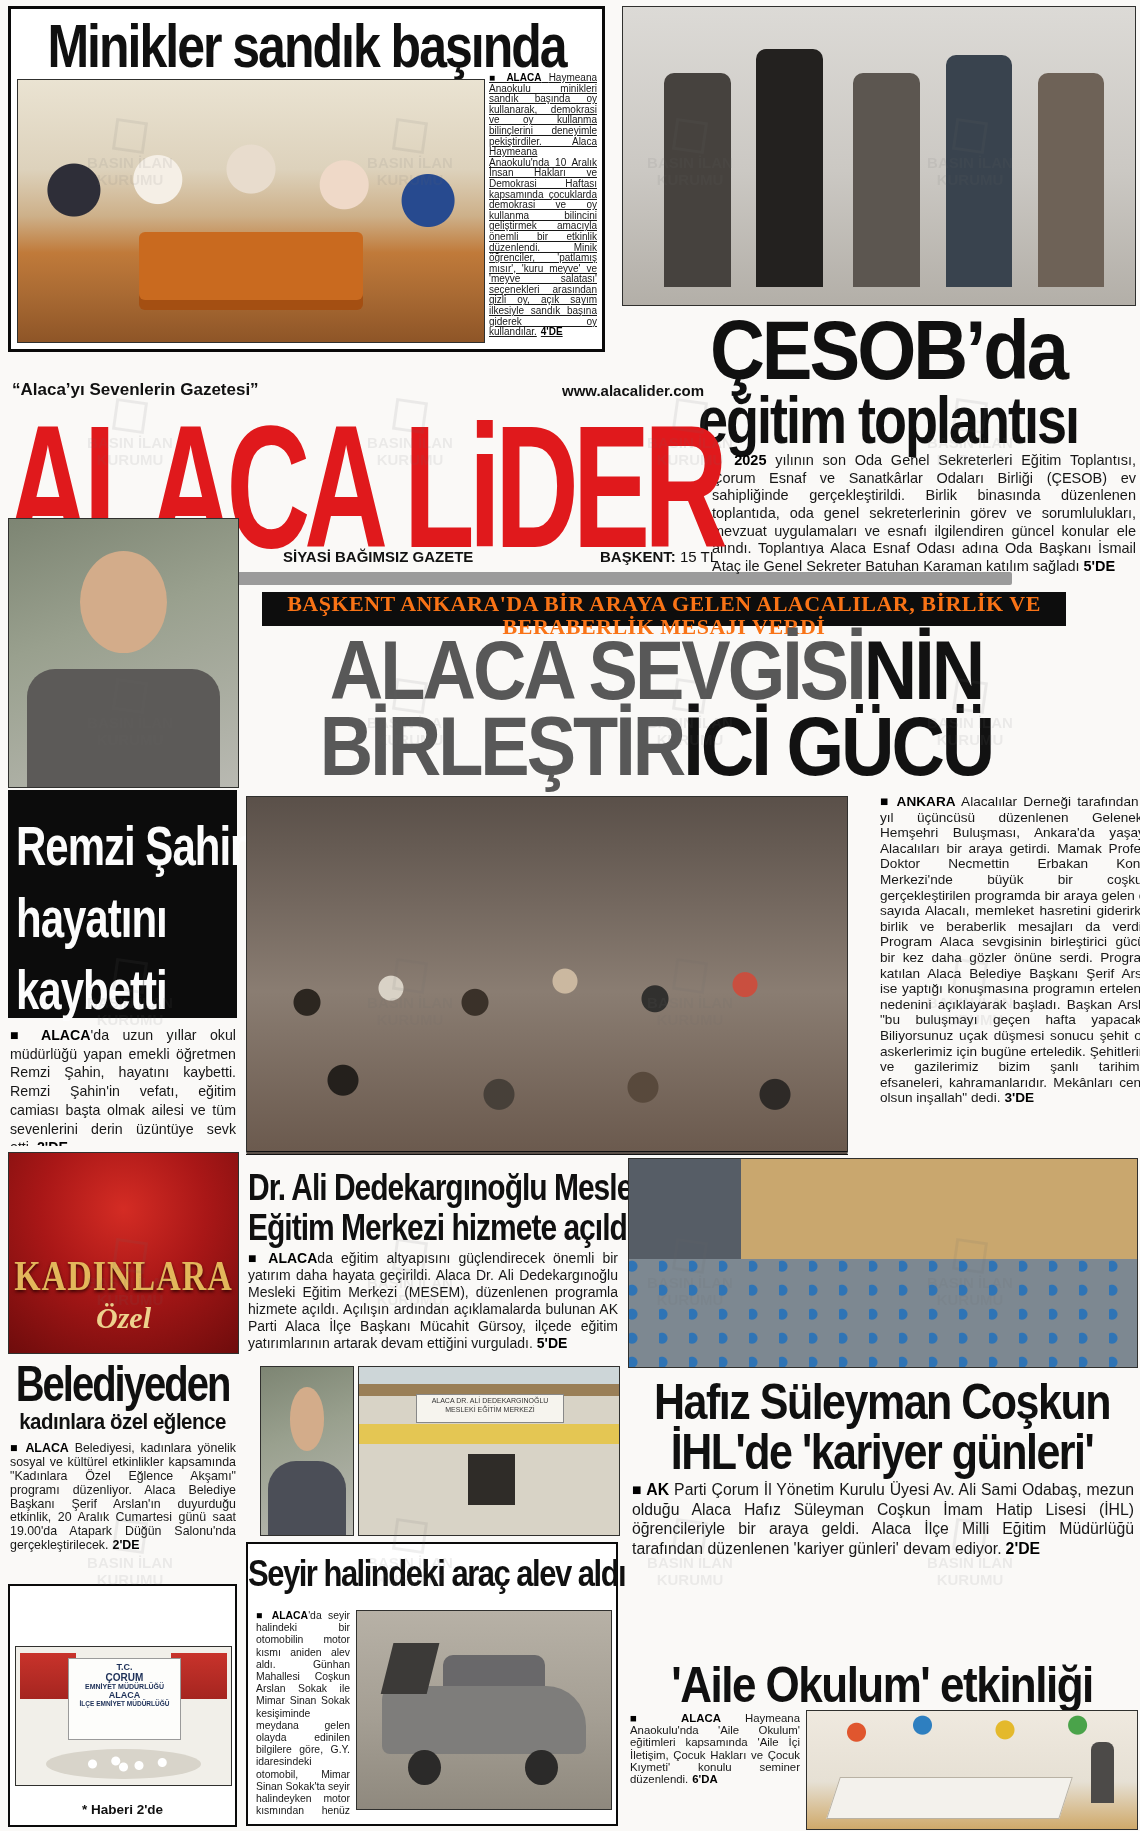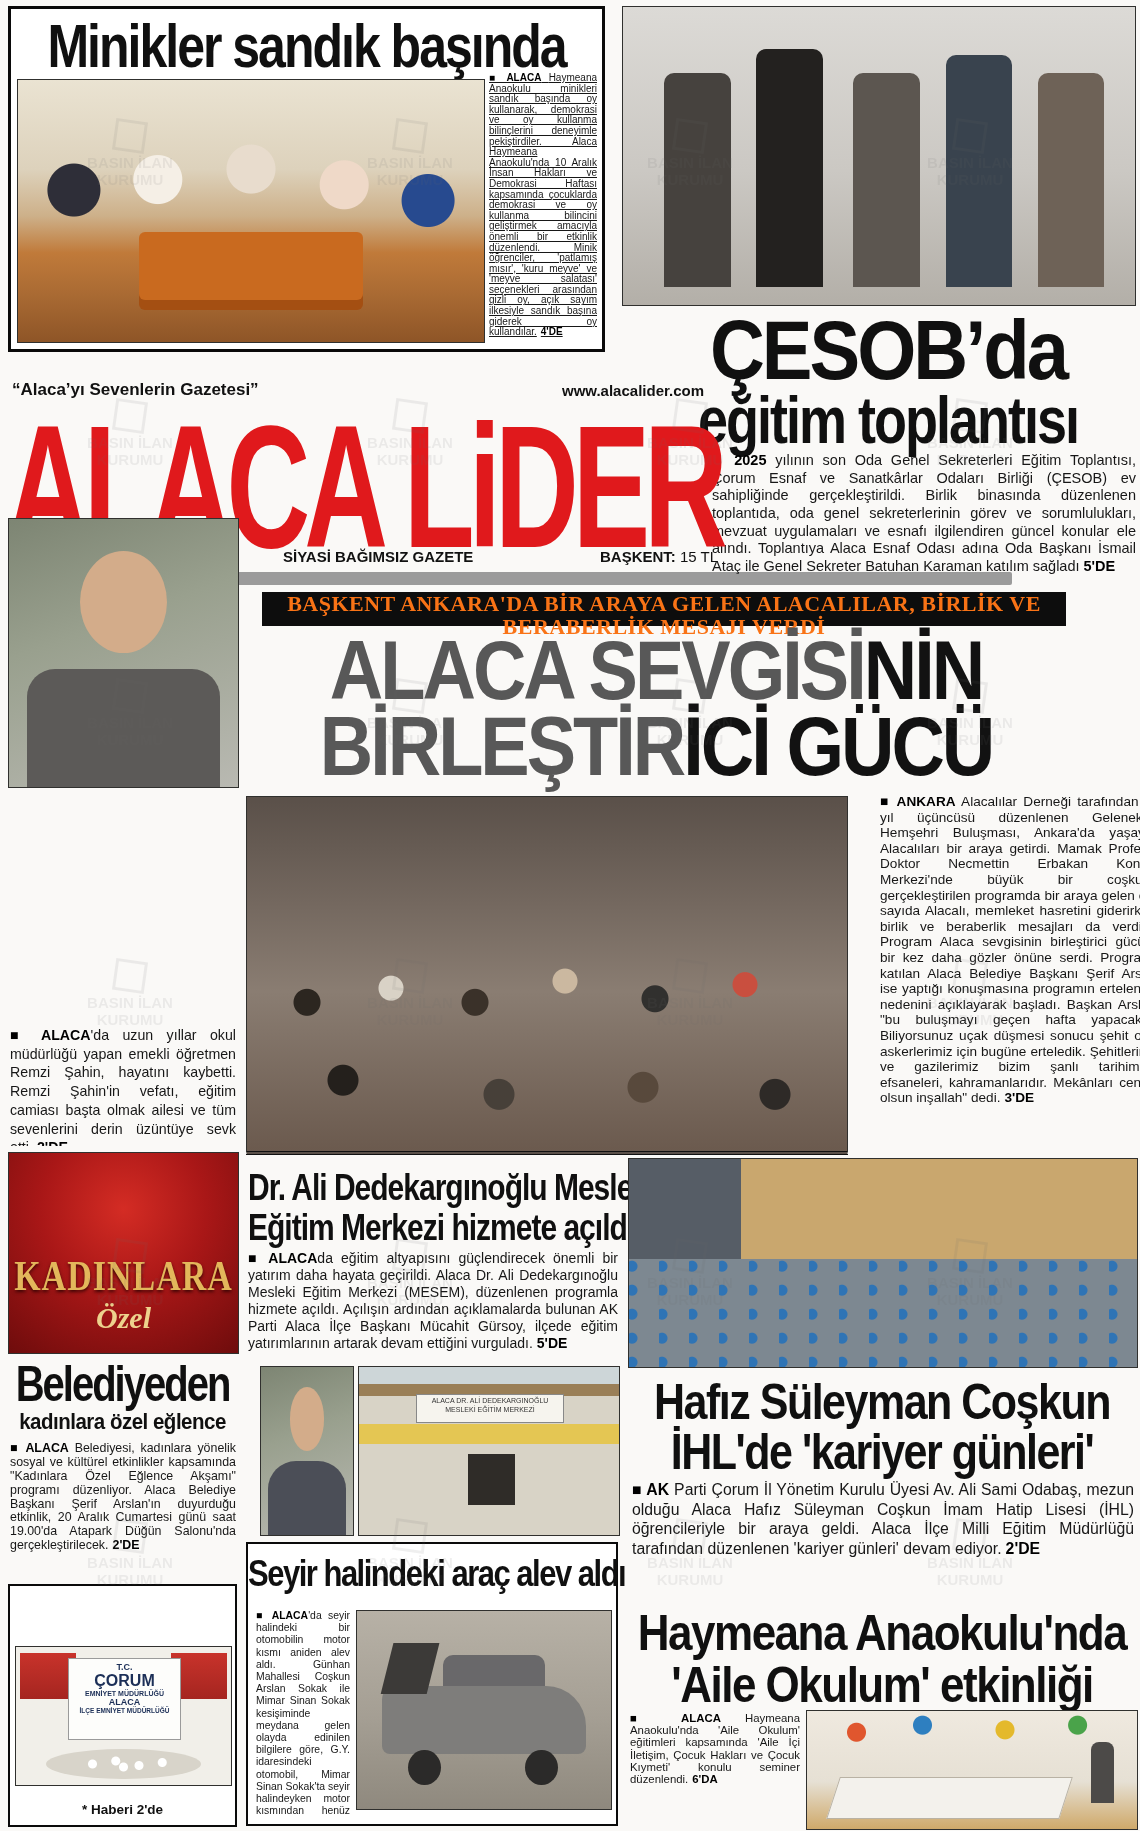"Remzi Şahin" div.abs { html: none -> <div> <div> <span>Remzi Şahin</span><br> <span>hayatını</span><br> <span>kaybetti</span> </div> </div> }
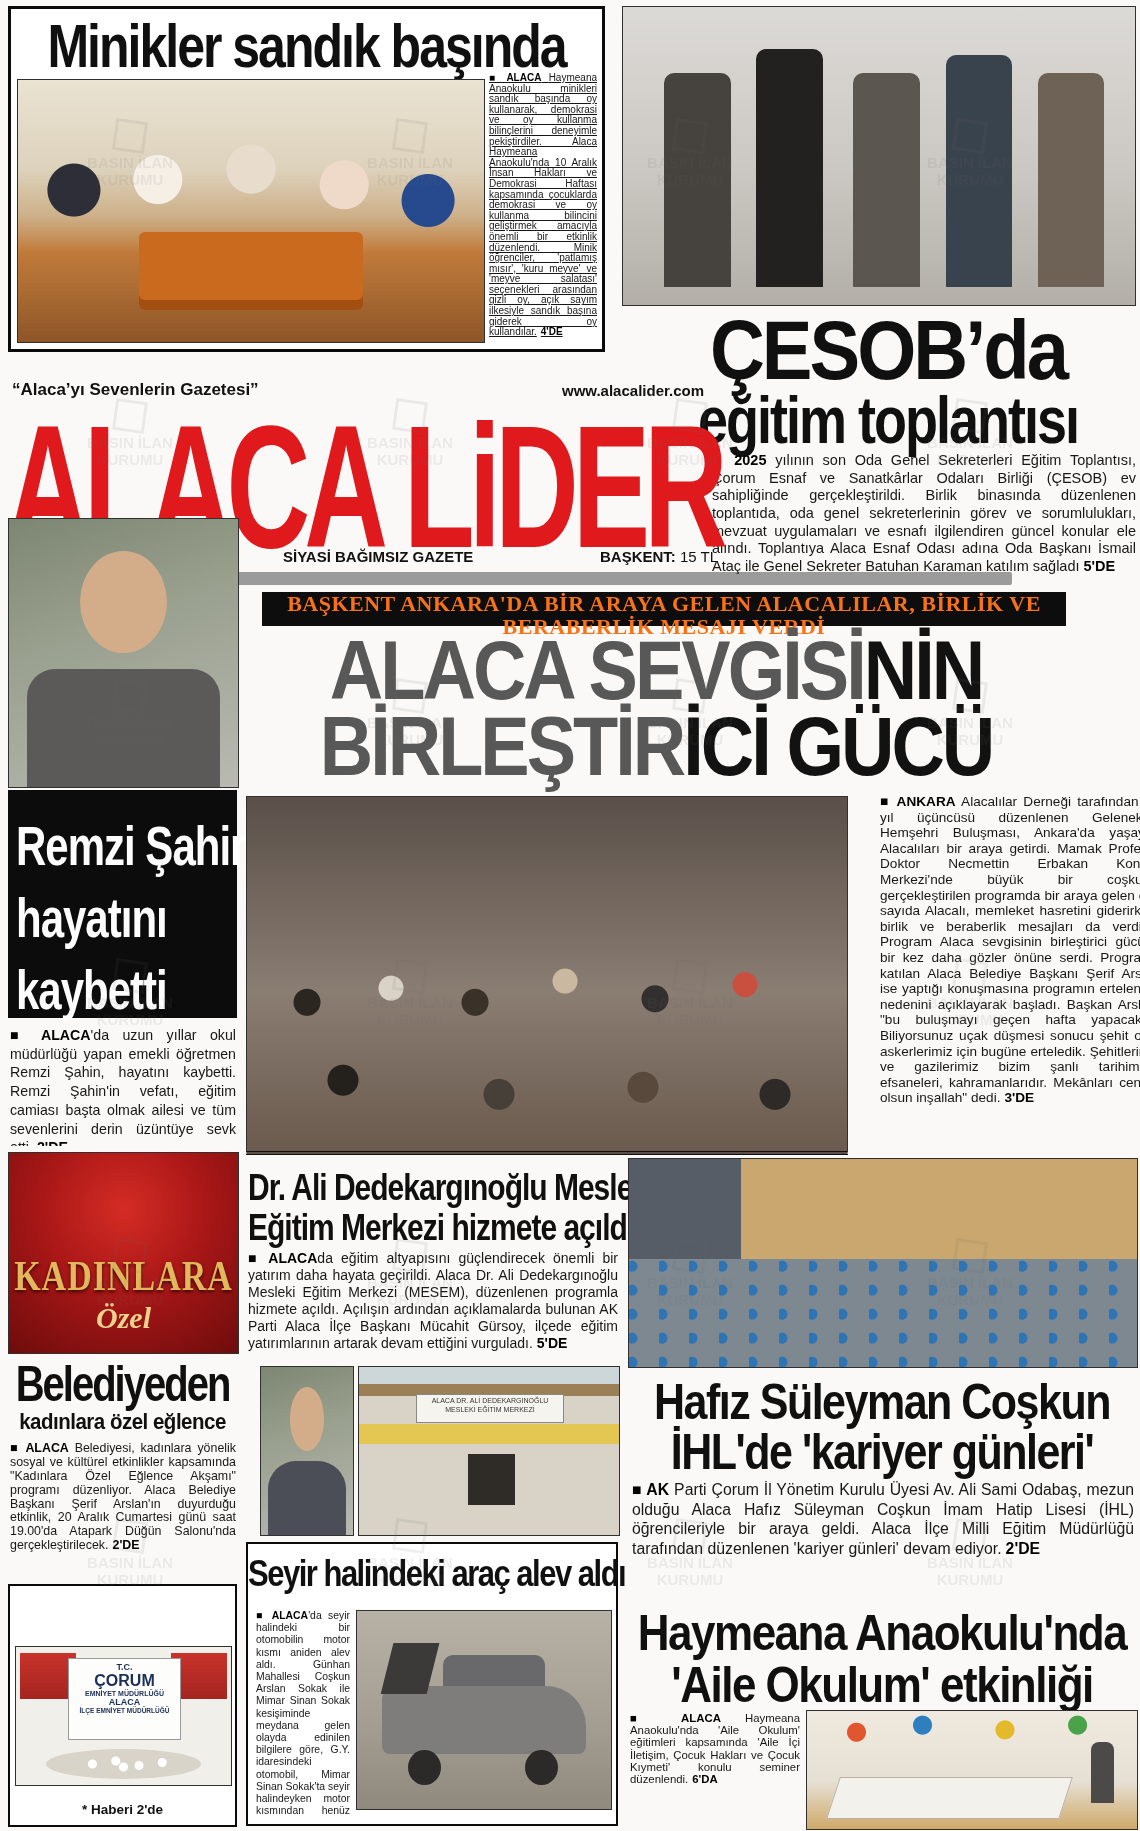"Haymeana Anaokulu'nda" div.hl { html: <div> <span>Haymeana Anaokulu'nda</span> </div> -> none }
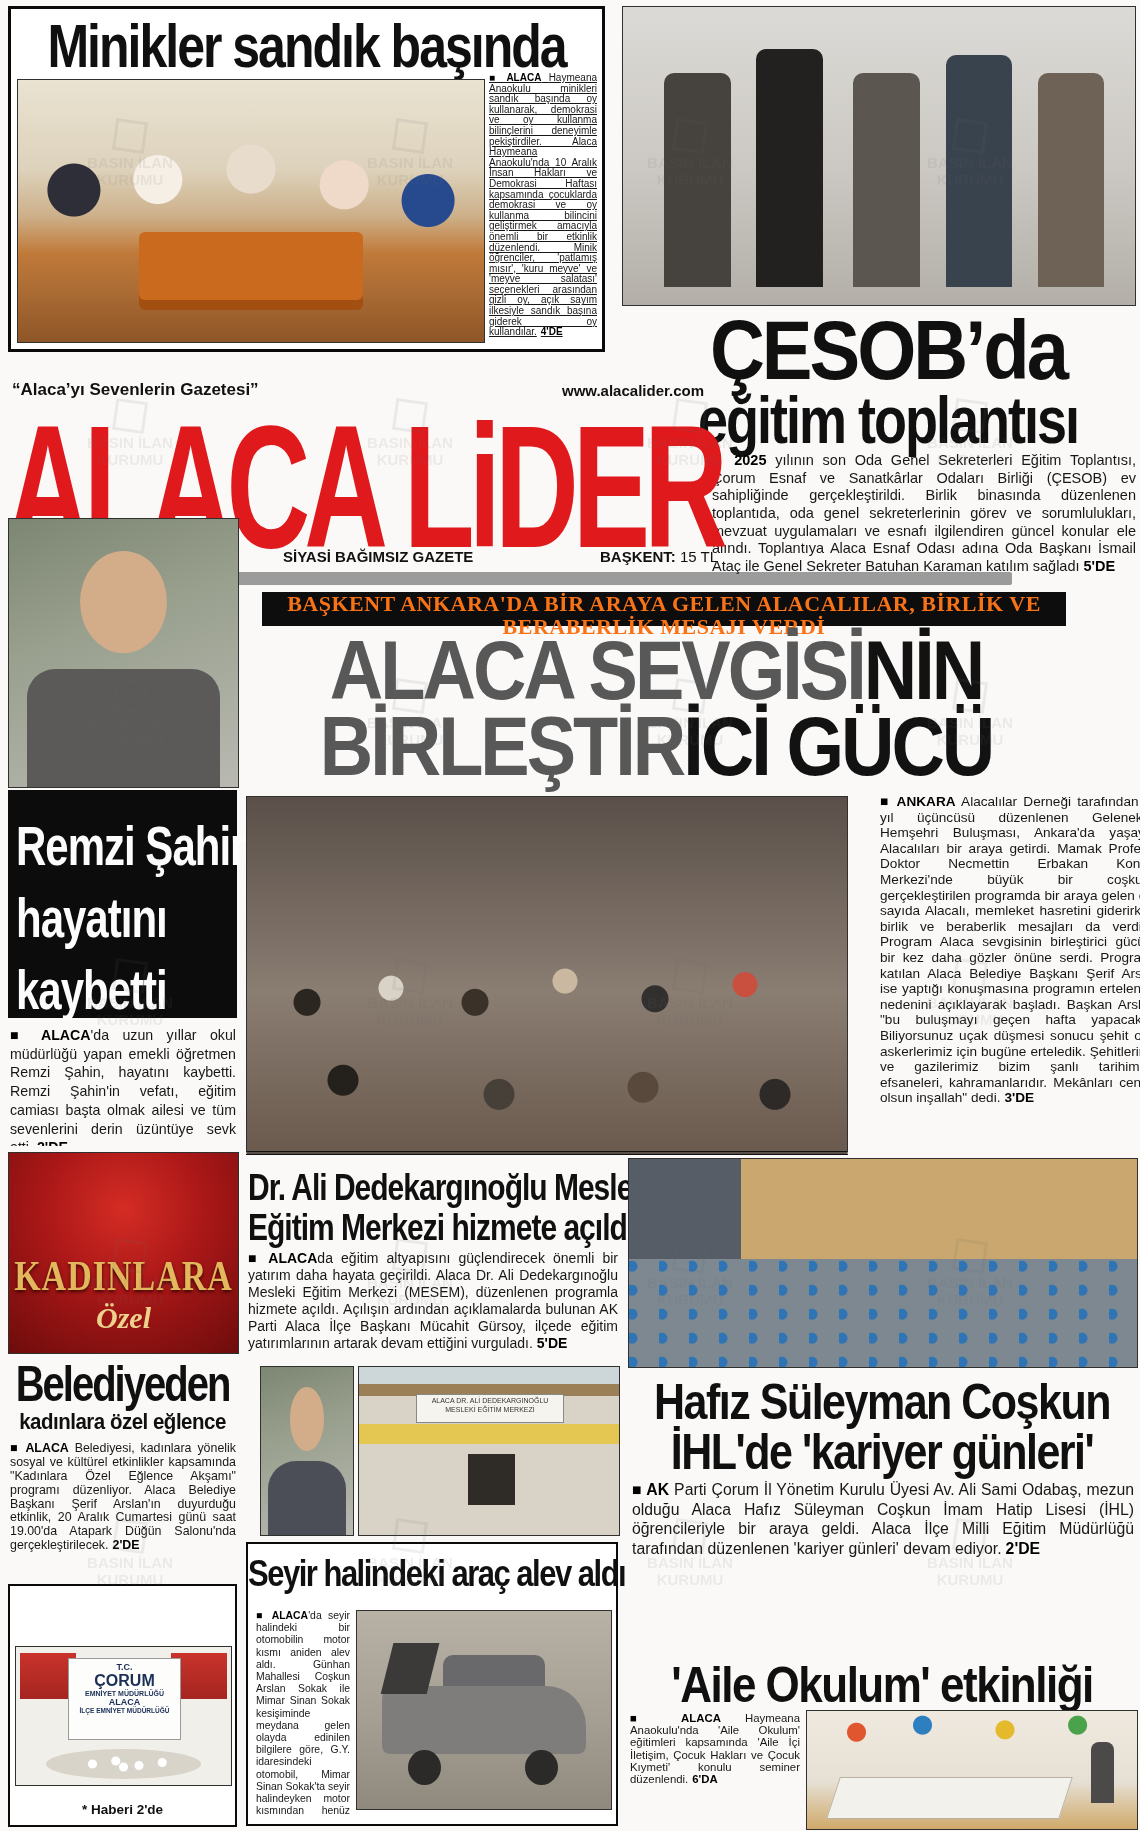"ÇORUM" div { font-size: 16px -> 10px }
